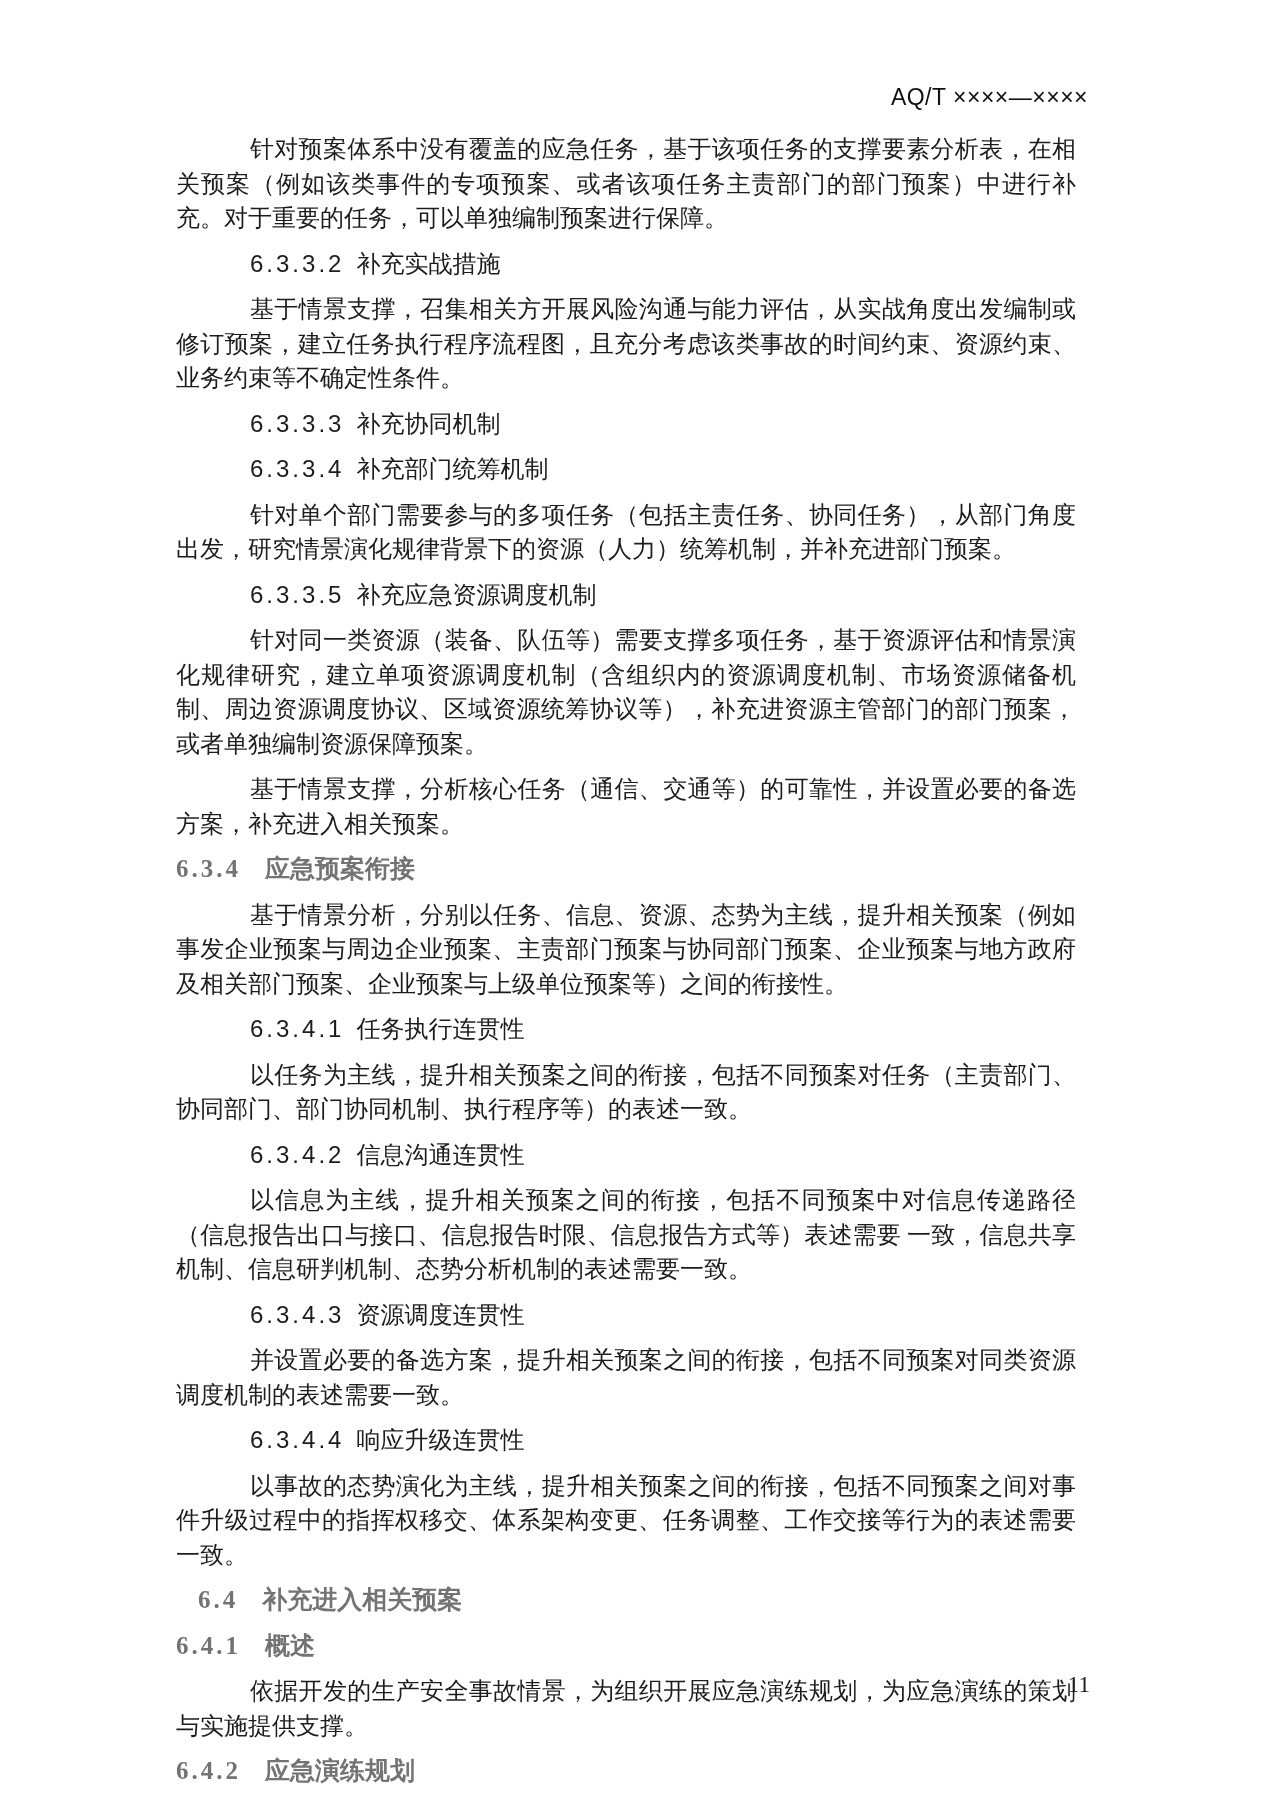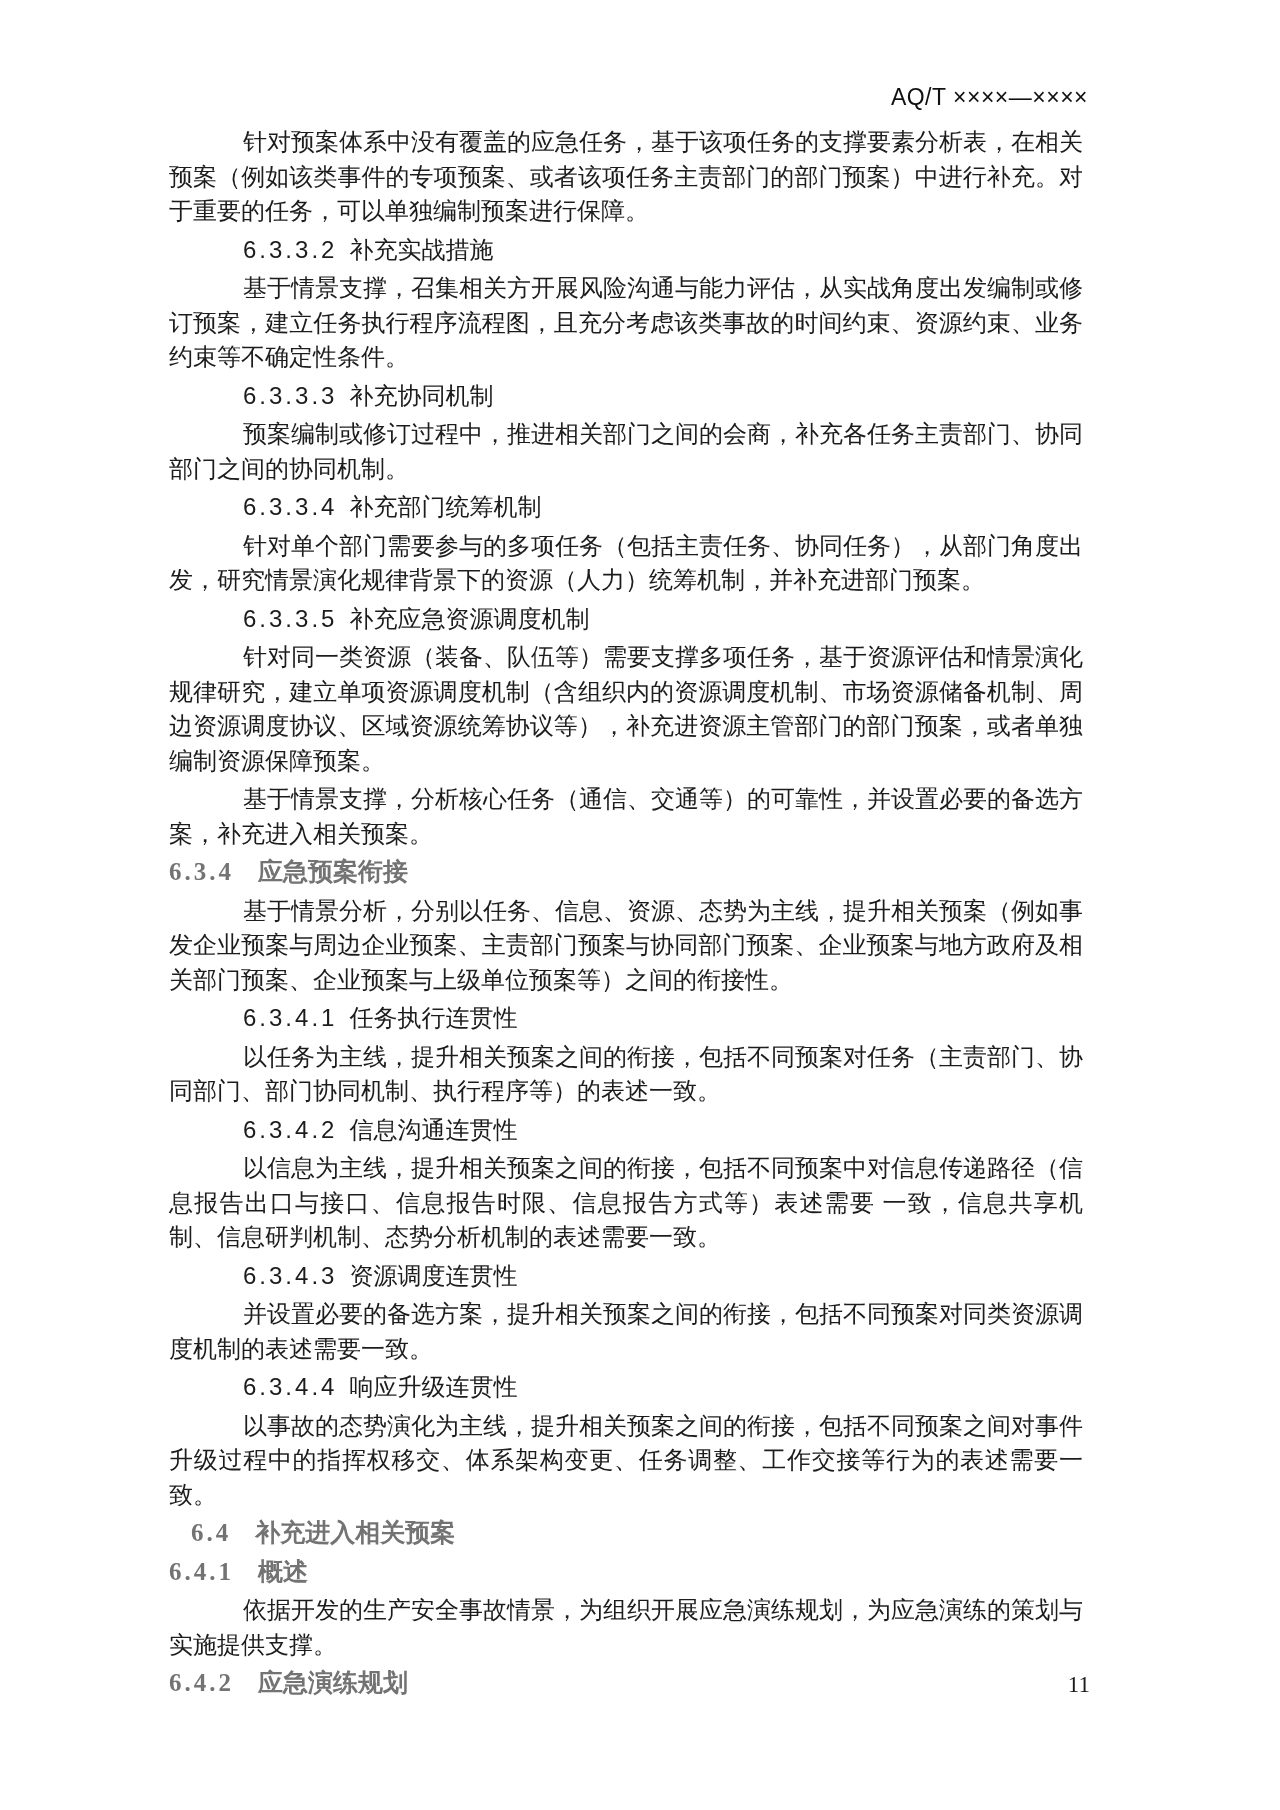"针对预案体系中没有覆盖的应急任务，基于该项任务的支撑要素分析表，在相关预案（例如" .blk { margin: 4px -> 11px }
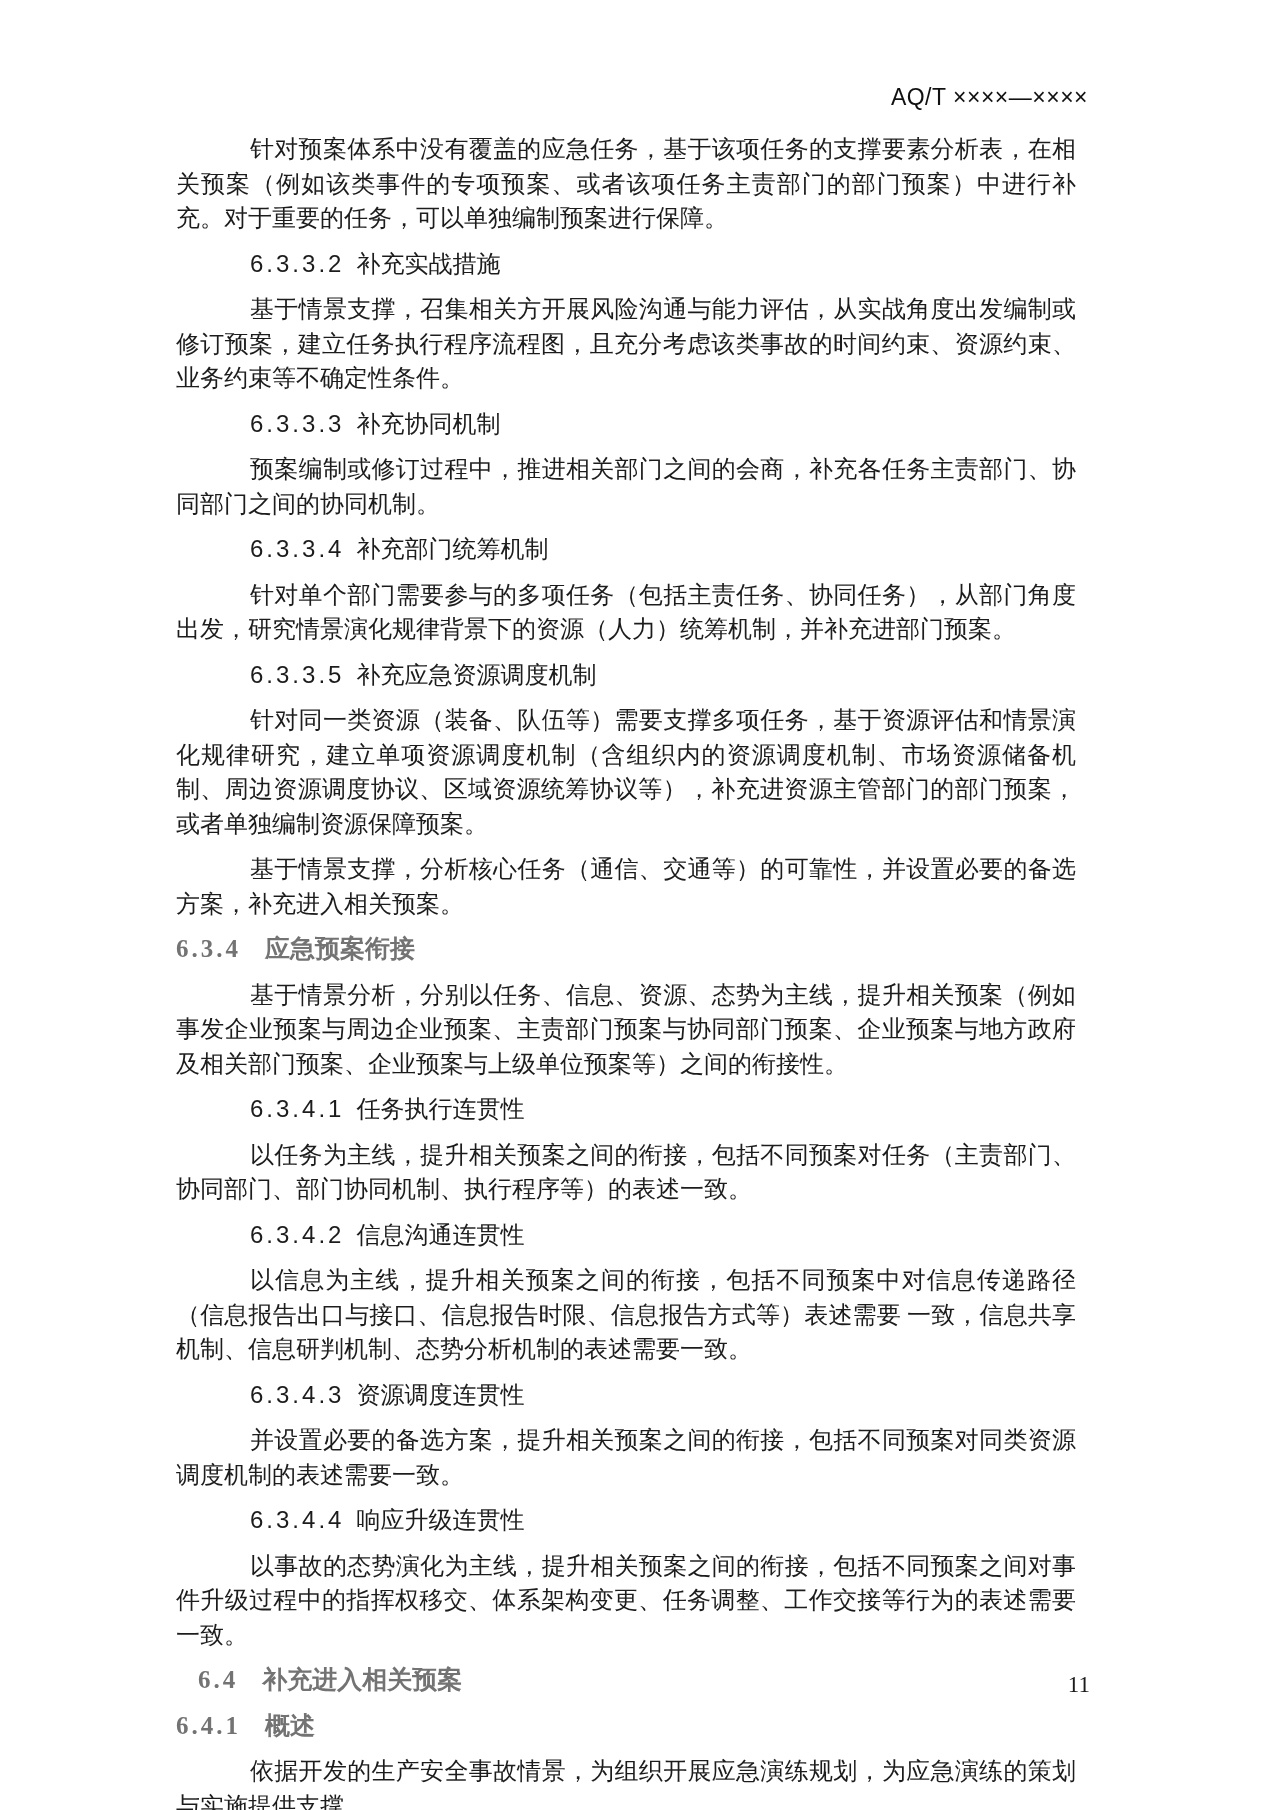"预案编制或修订过程中，推进相关部门之间的会商，补充各任务主责部门、协同部门之间的" p.blk { html: <p>预案编制或修订过程中，推进相关部门之间的会商，补充各任务主责部门、协同部门之间的协同机制。</p> -> none }
